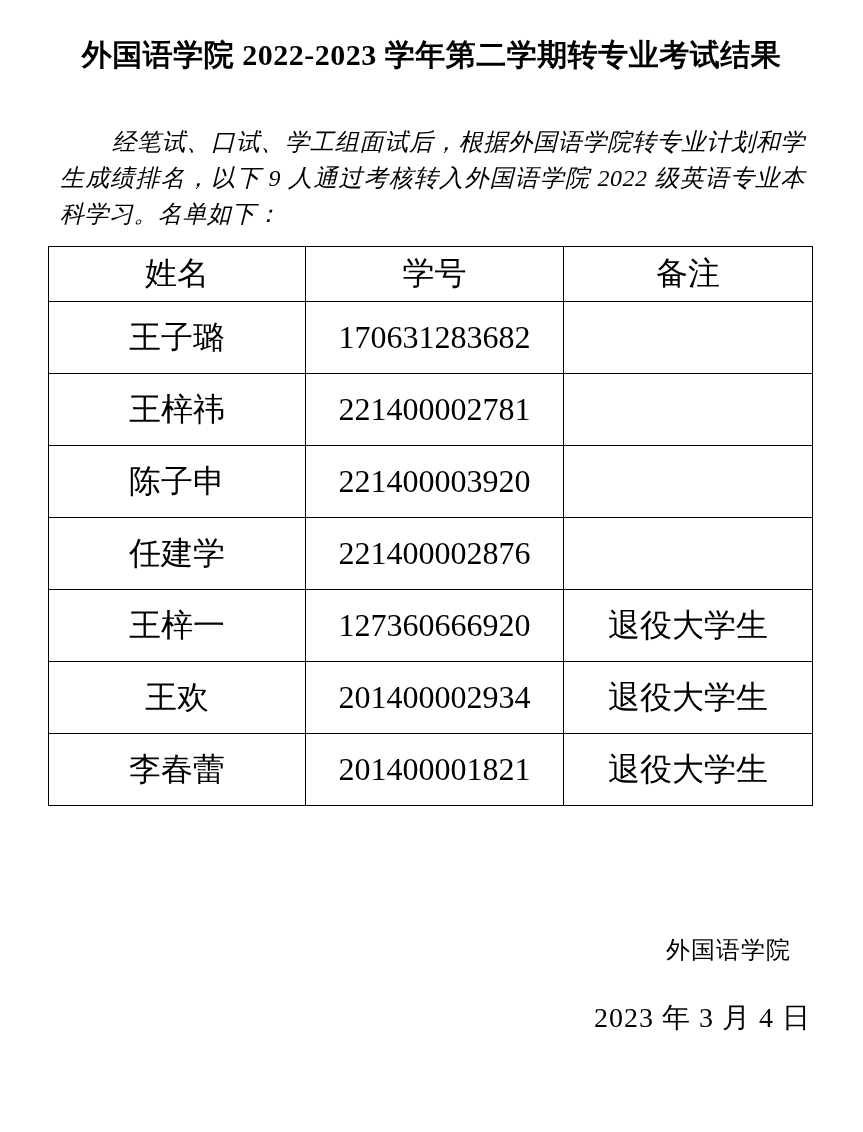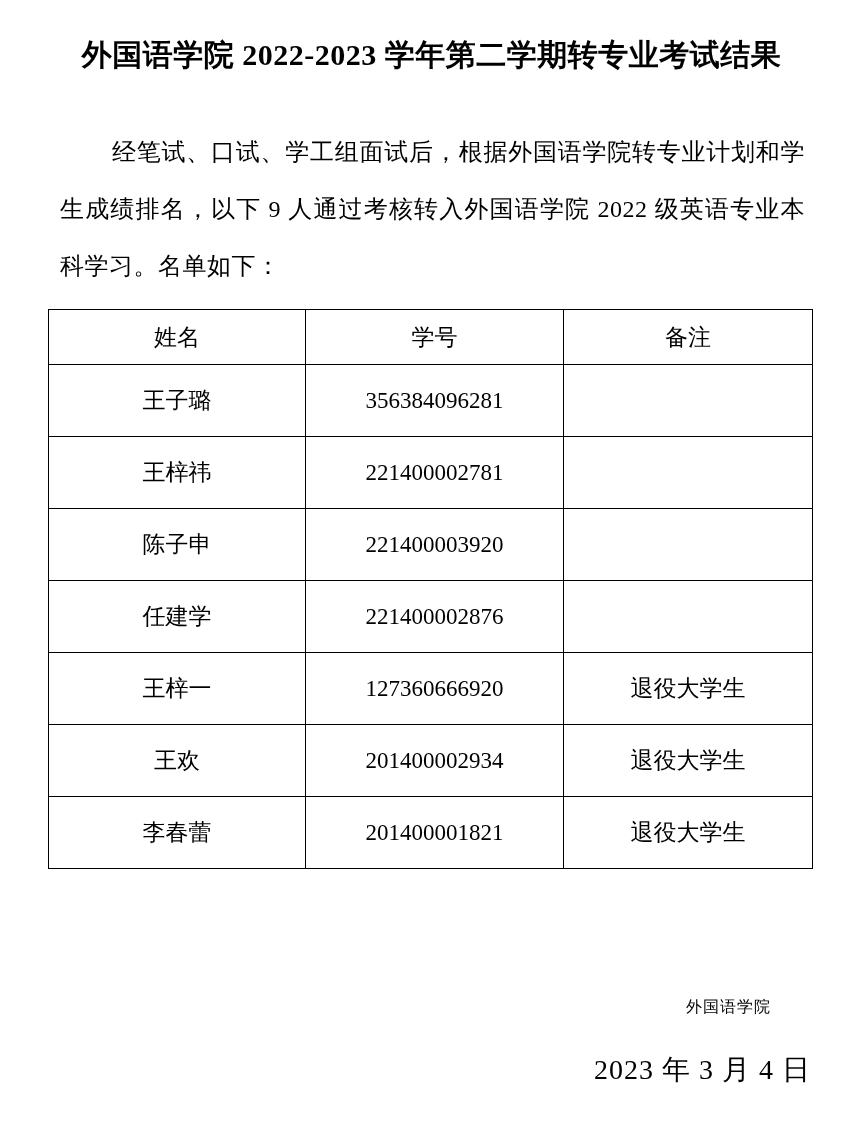"经笔试、口试、学工组面试后，根据外国语学院转专业计划和学生成绩排名，以下 9" .doc-intro { font-style: none -> italic; line-height: 57px -> 36px }
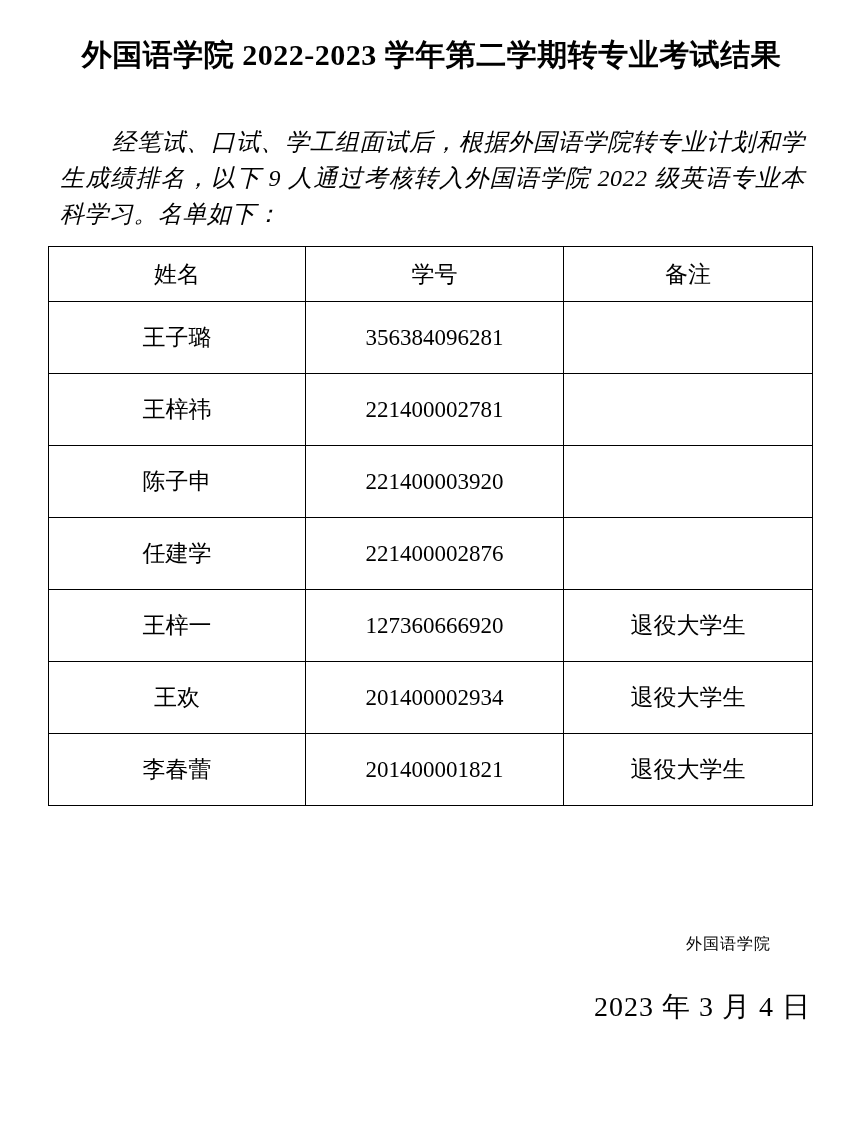"姓名" table.results th, table.results td { font-size: 23px -> 32px }
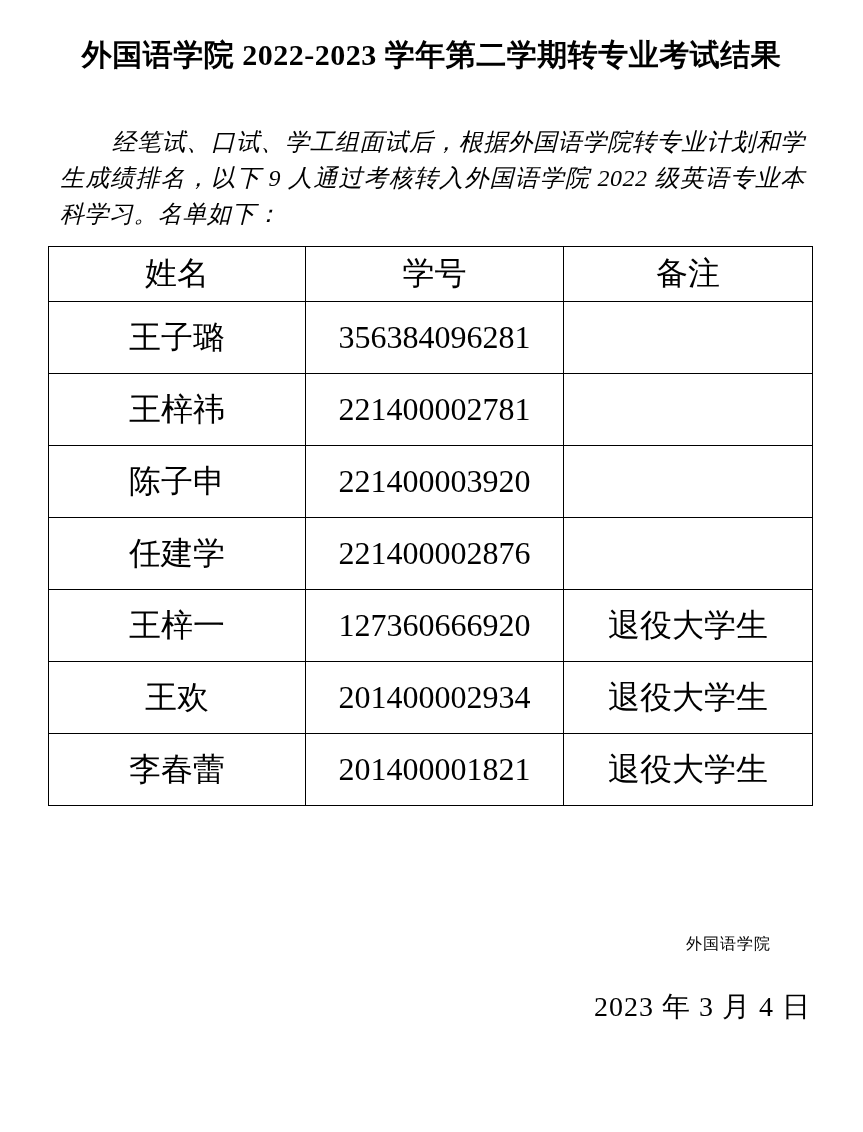"356384096281" td { text: 356384096281 -> 170631283682 }
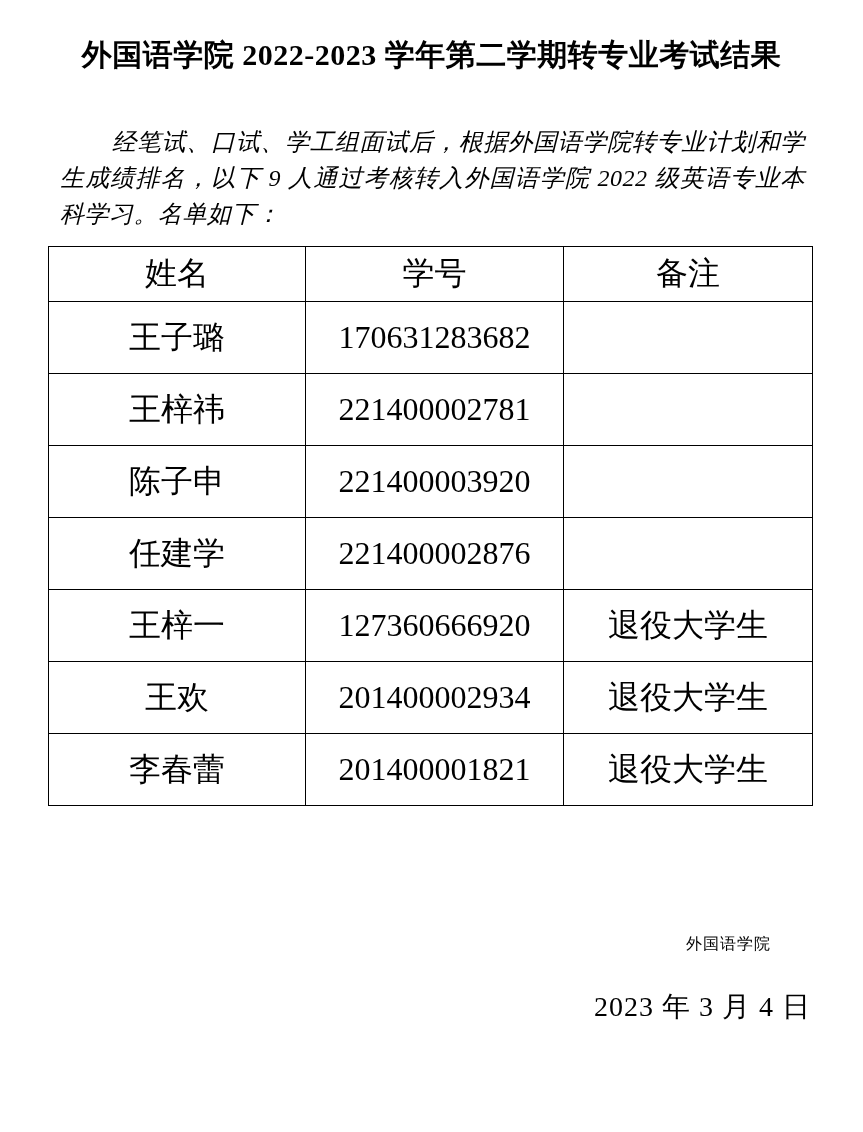"外国语学院" .doc-signature { font-size: 16px -> 24px; margin-right: 92px -> 72px }
